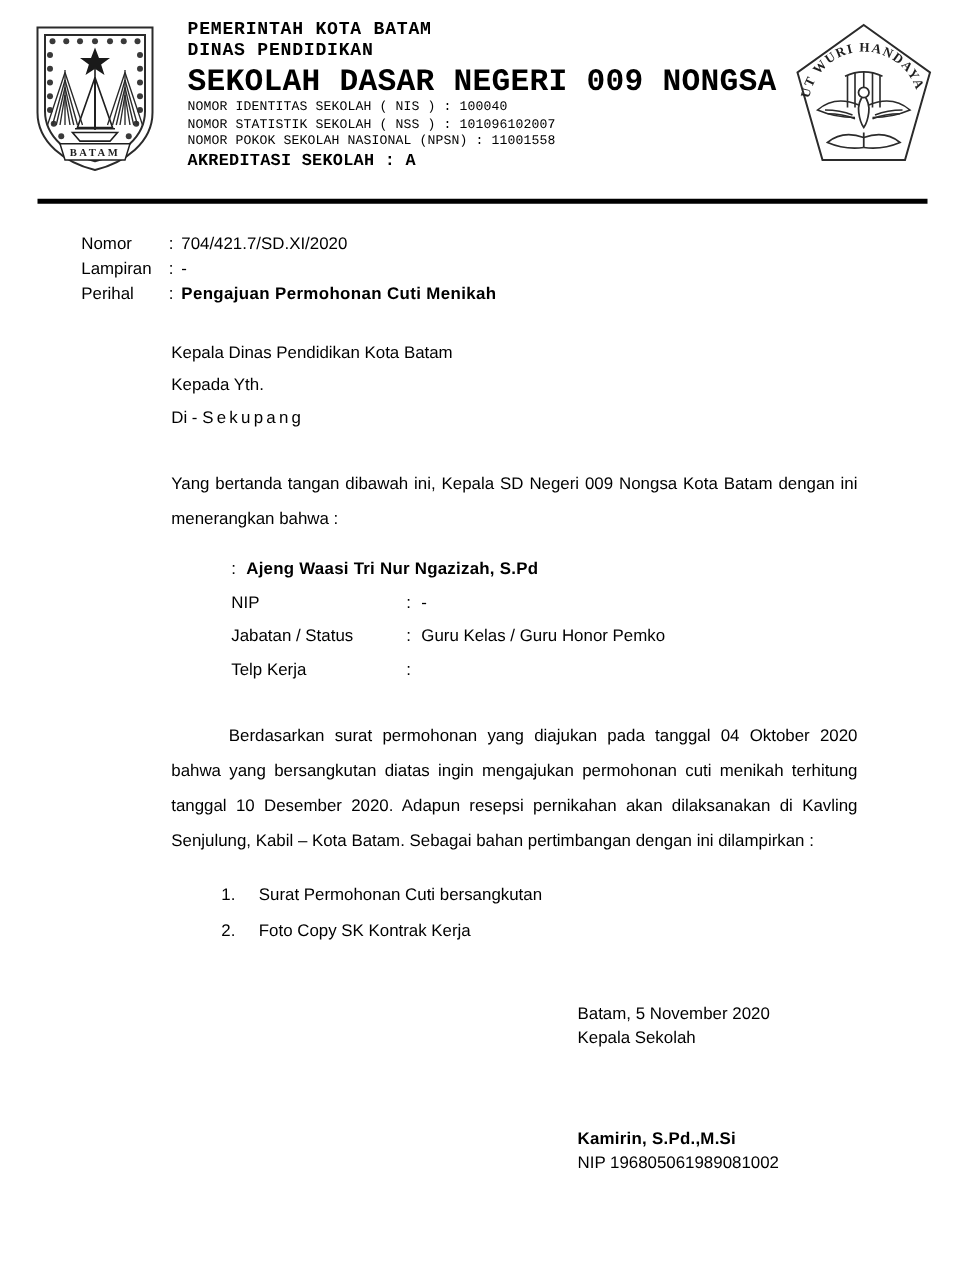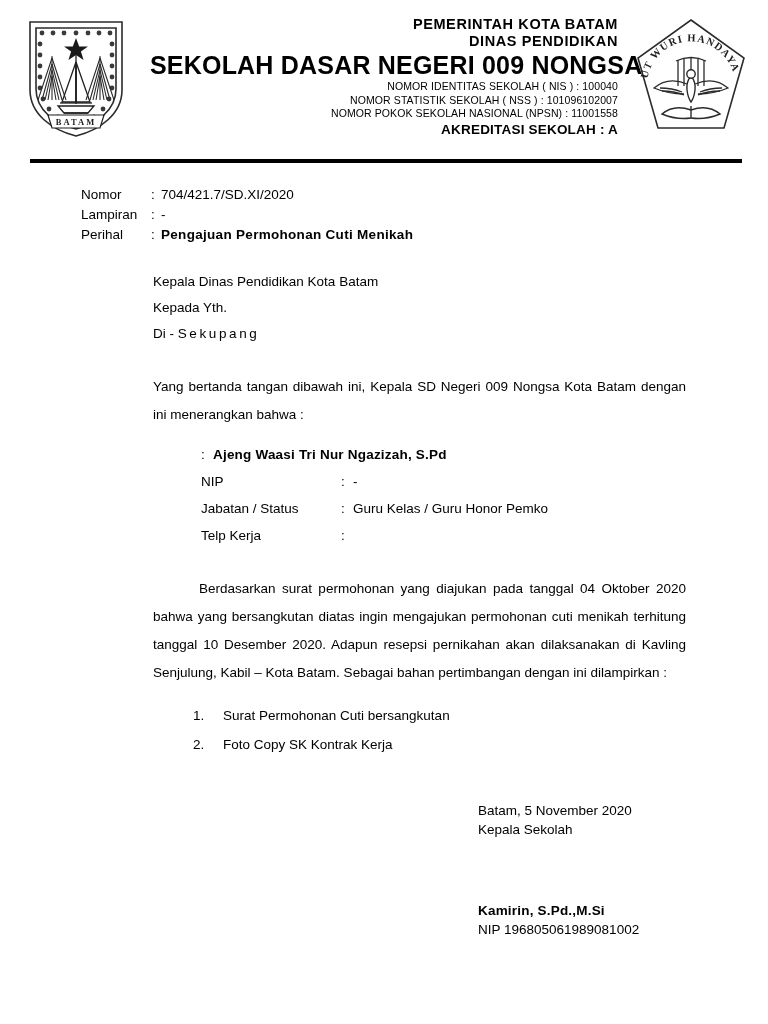"PEMERINTAH KOTA BATAM" .head-text { font-family: none -> Liberation Mono, monospace; text-align: right -> left }
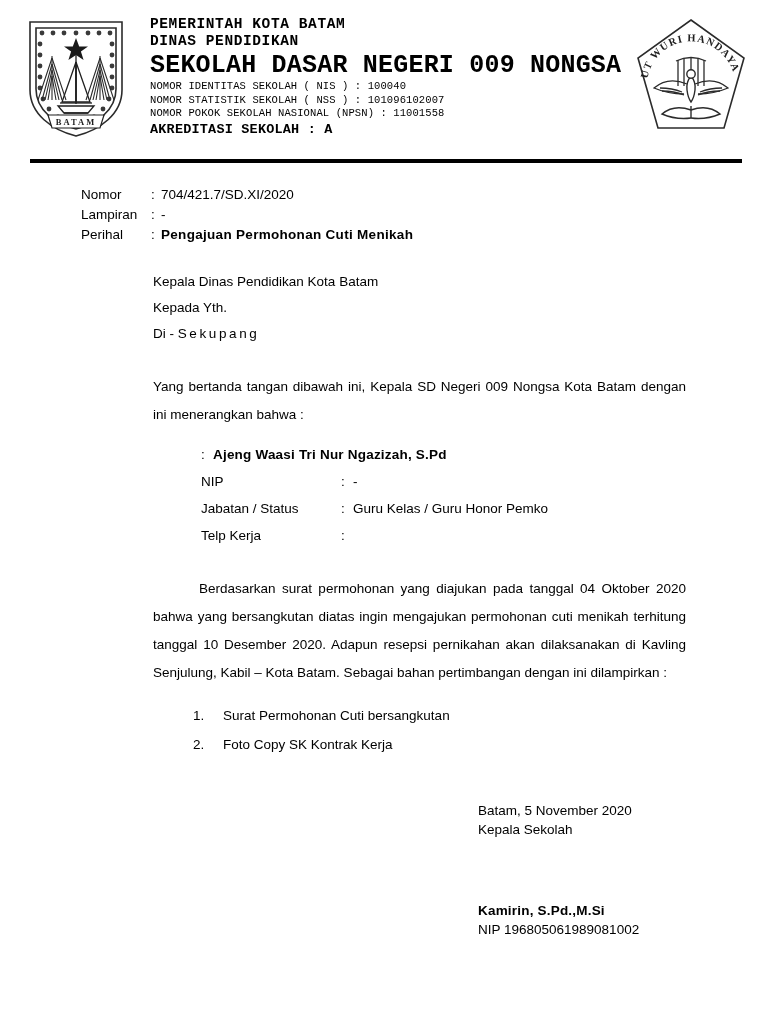"Nomor" .content { left: 16px -> 0 }
